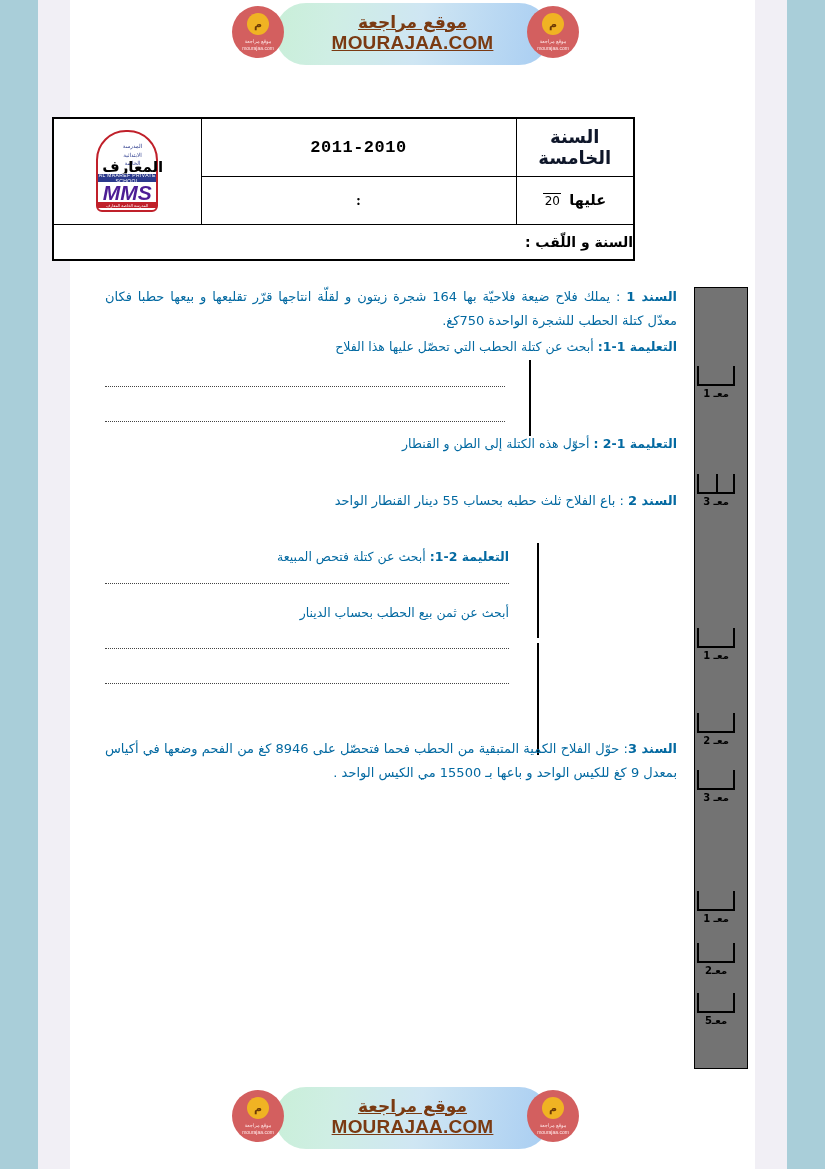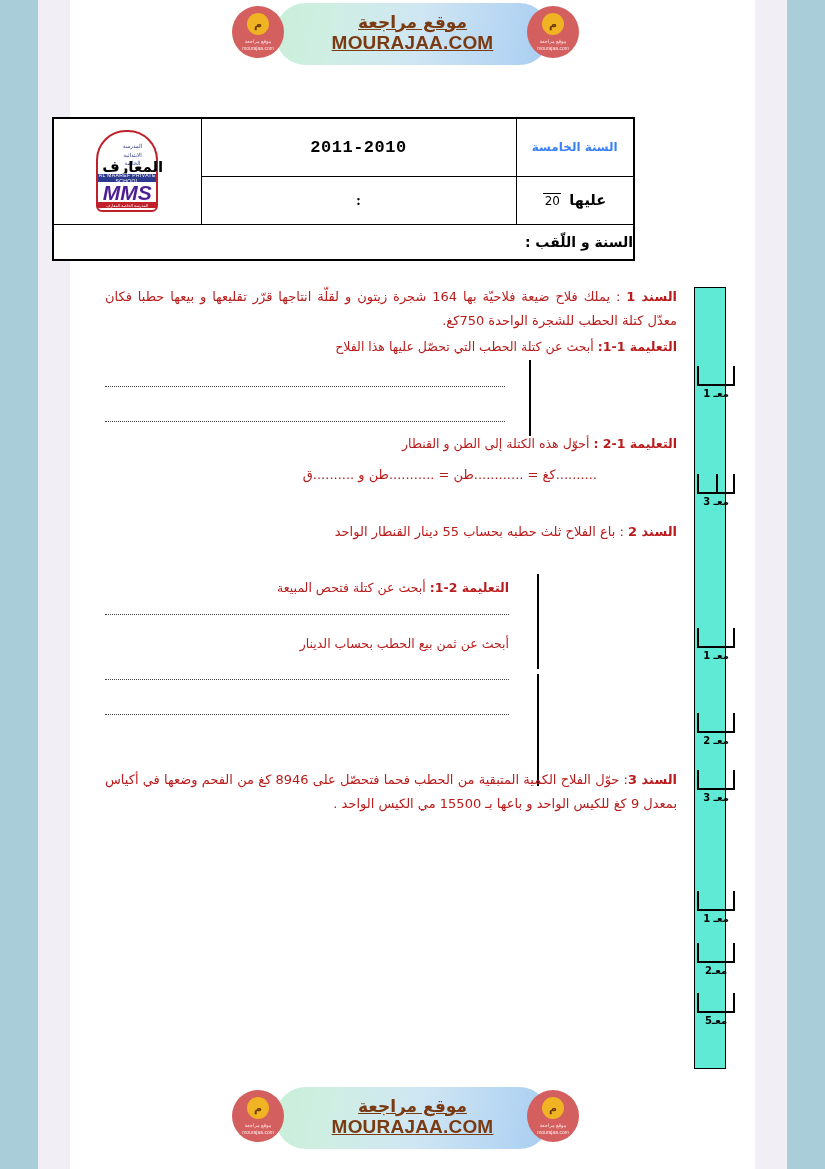"السنة الخامسة" .cell-year { color: #3b82f6 -> #0f172a; font-size: 12px -> 18px }
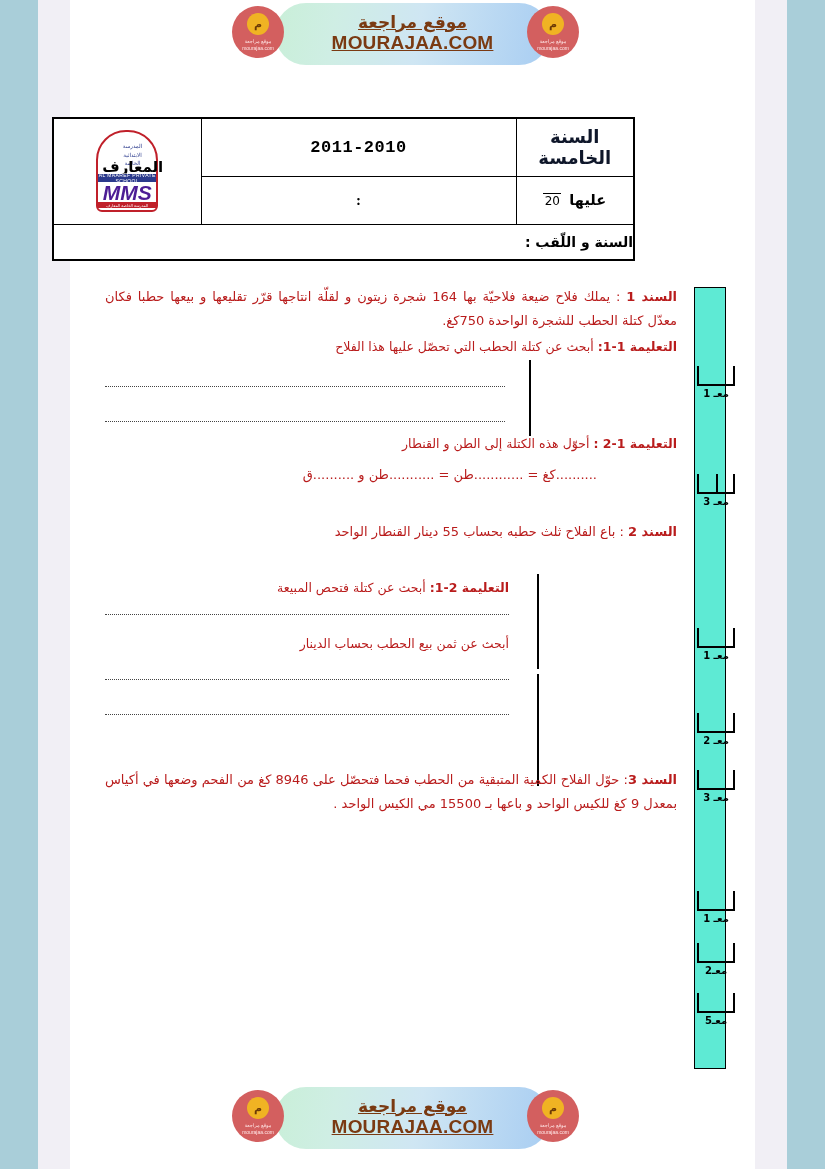"السند 1 : يملك فلاح" .body-area { color: #b91c1c -> #0369a1 }
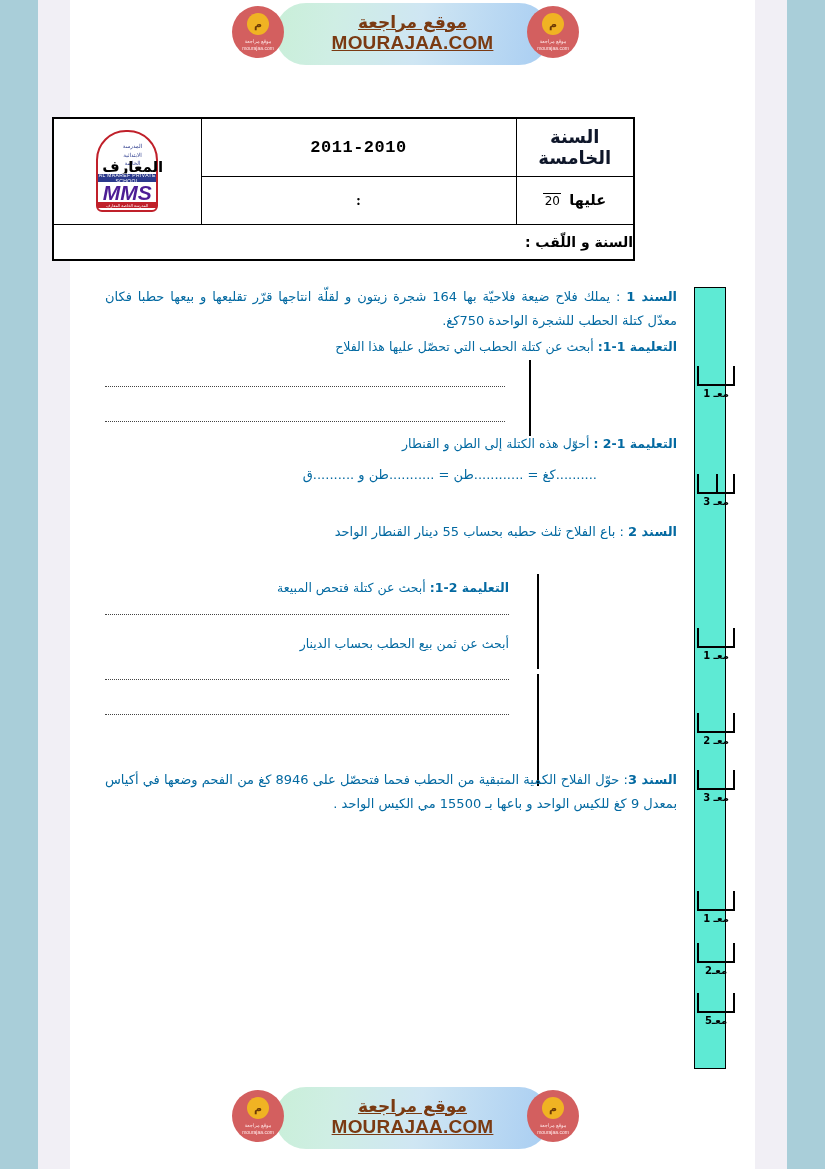"معـ 1" .score-col { background: #5eead4 -> #737373; width: 32px -> 54px }
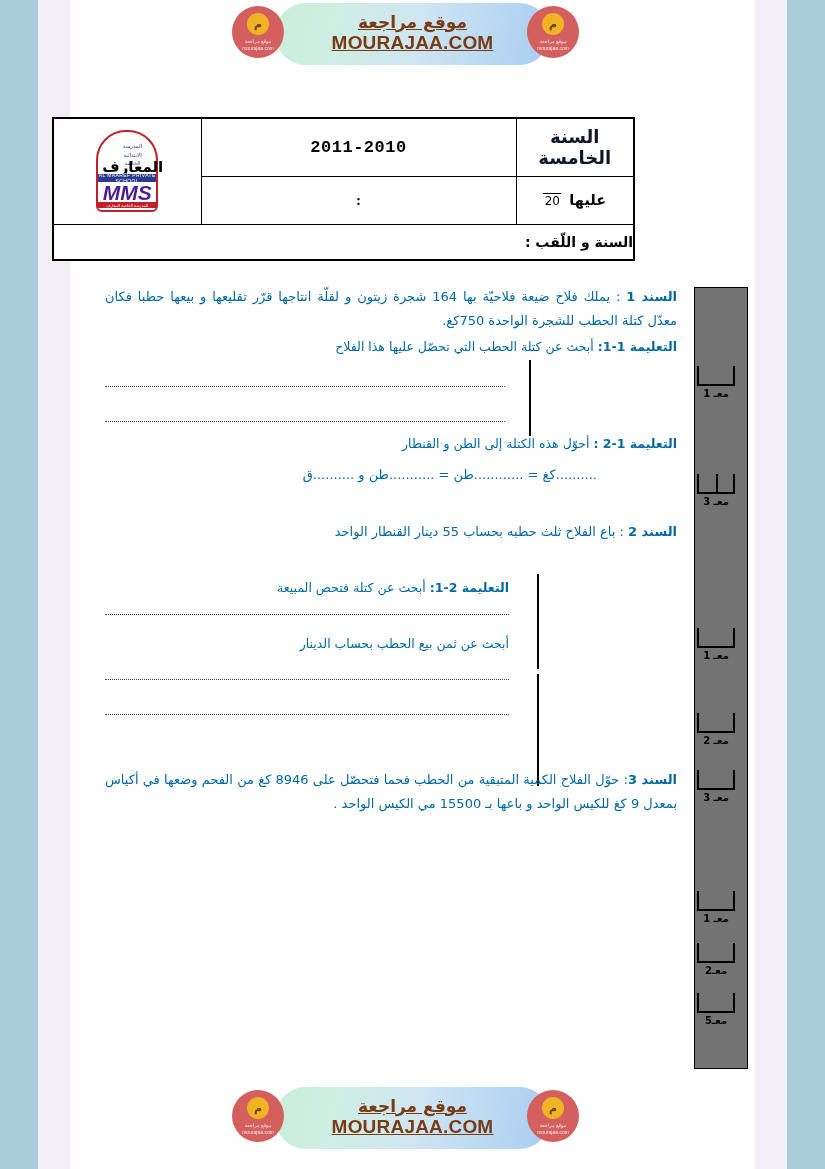"..........كغ = ............طن =" div.convline { html: <div>..........كغ = ............طن = ...........طن و ..........ق</div> -> none }
